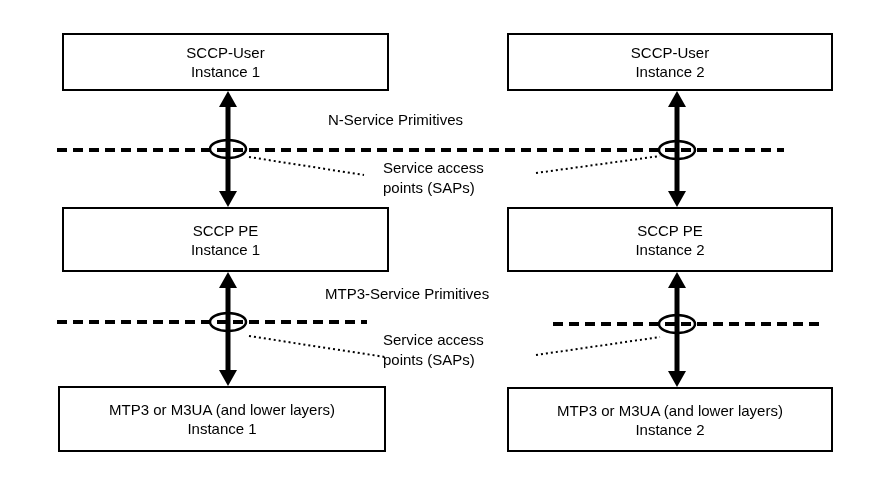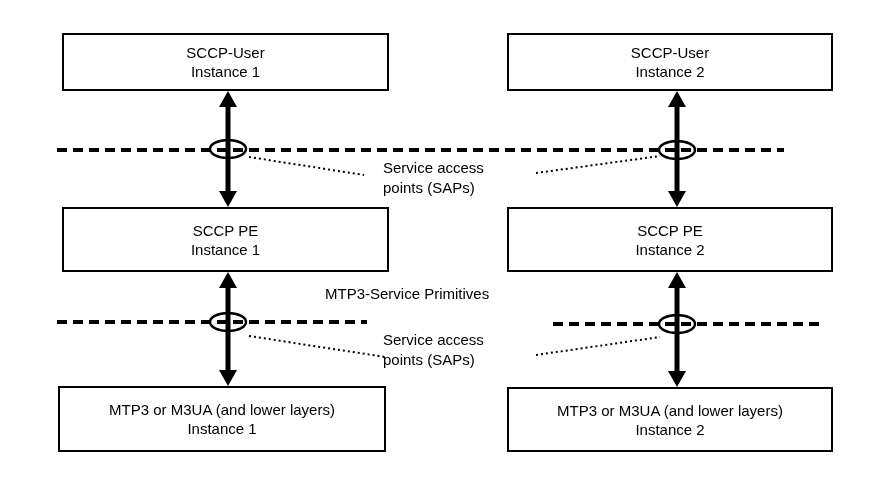"N-Service Primitives" div.label { html: none -> <div> <span>N-Service Primitives</span> </div> }
